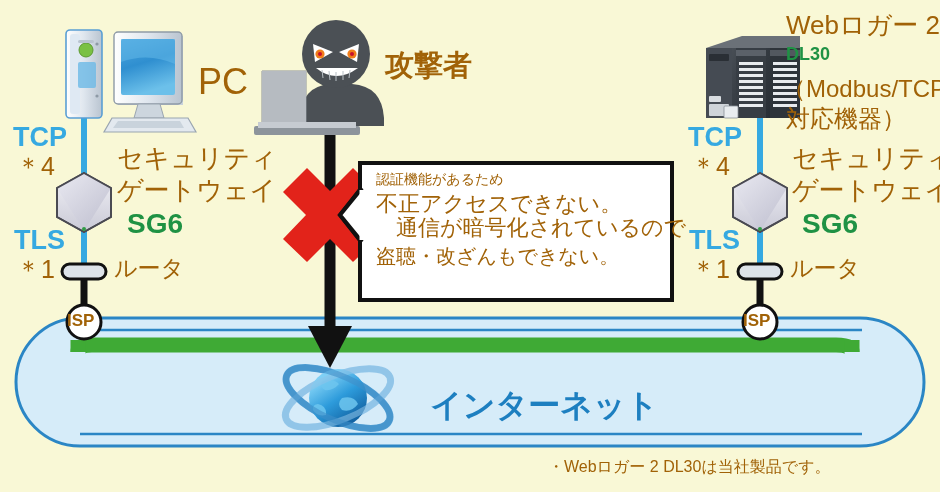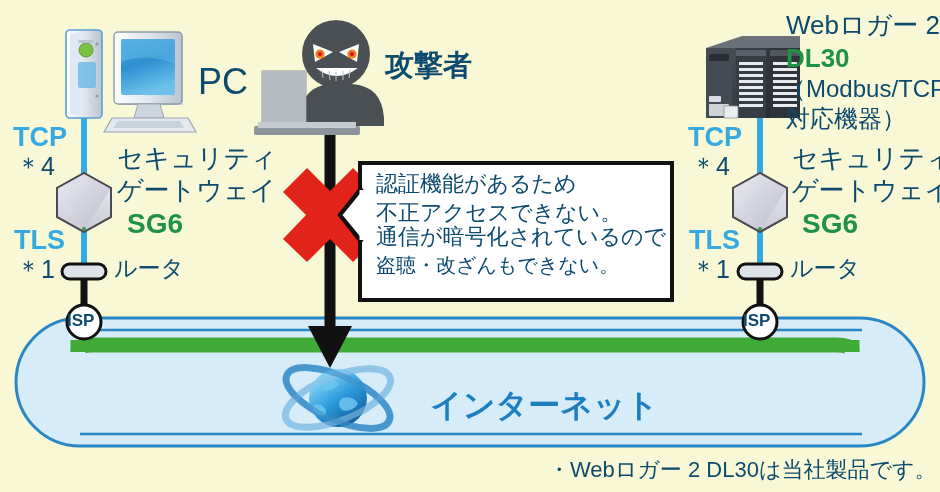"Webロガー 2" .blk { color: #0c4a6e -> #a16207 }
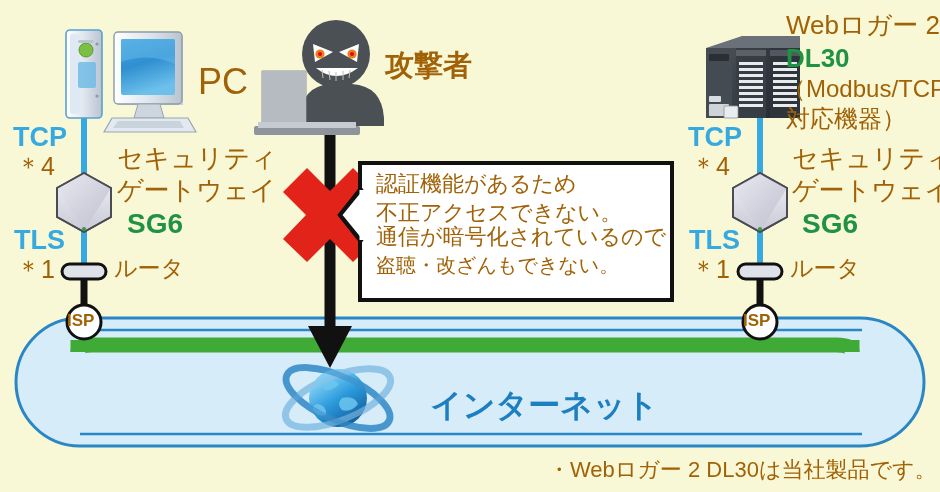"DL30" div.lbl { font-size: 26px -> 18px }
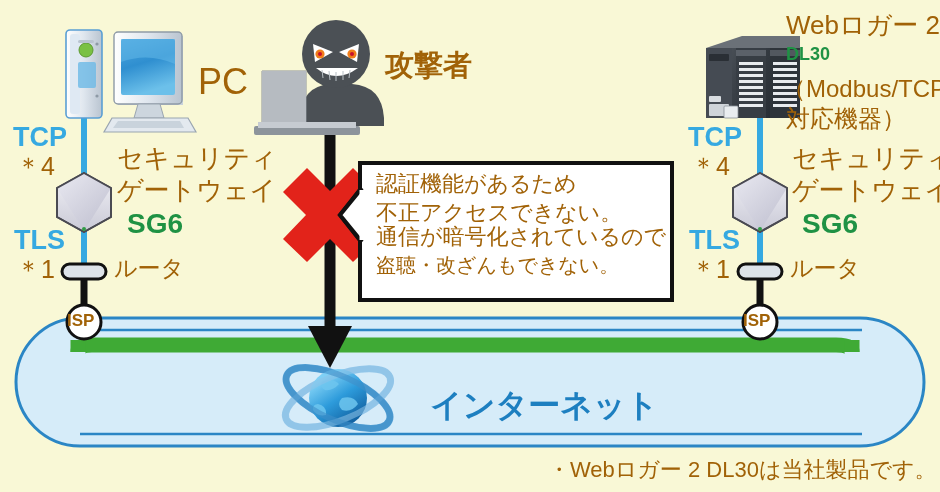"認証機能があるため" div.lbl { font-size: 22px -> 14px }
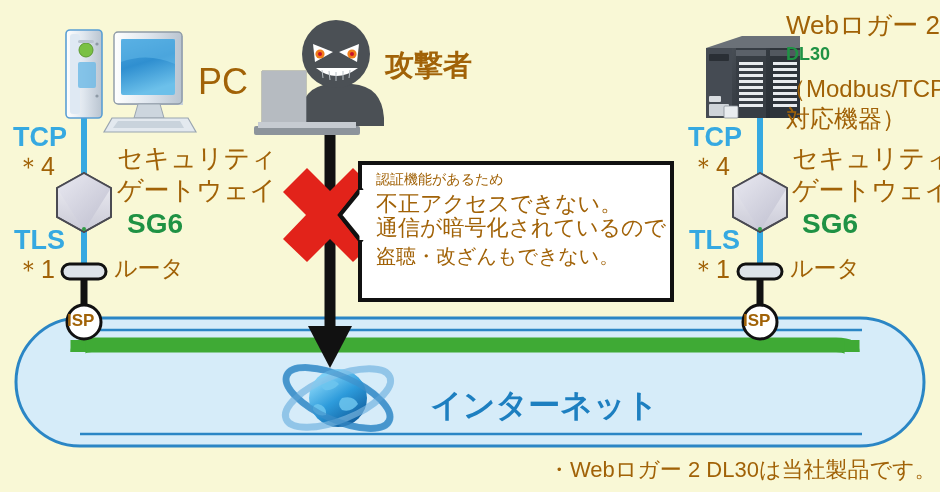"通信が暗号化されているので" div.lbl { margin-left: none -> 20px }
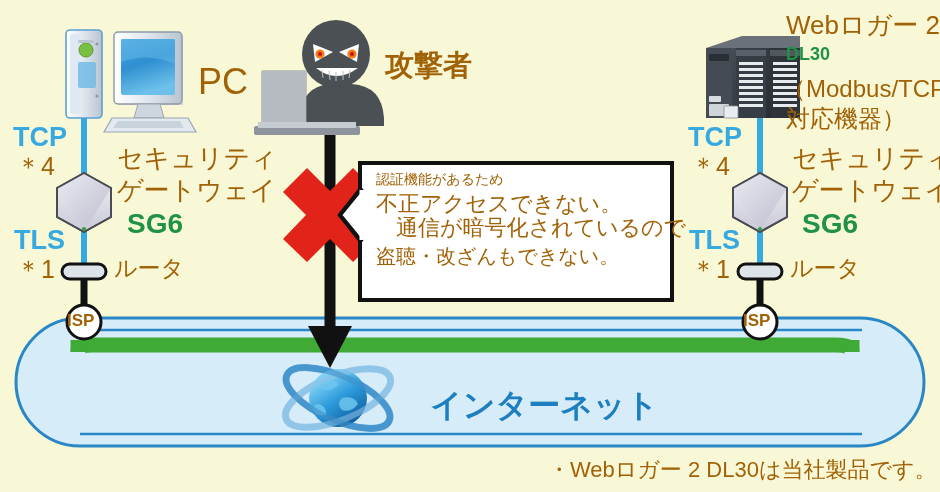"・Webロガー 2 DL30は当社製品です。" div.lbl { font-size: 22px -> 16px }
